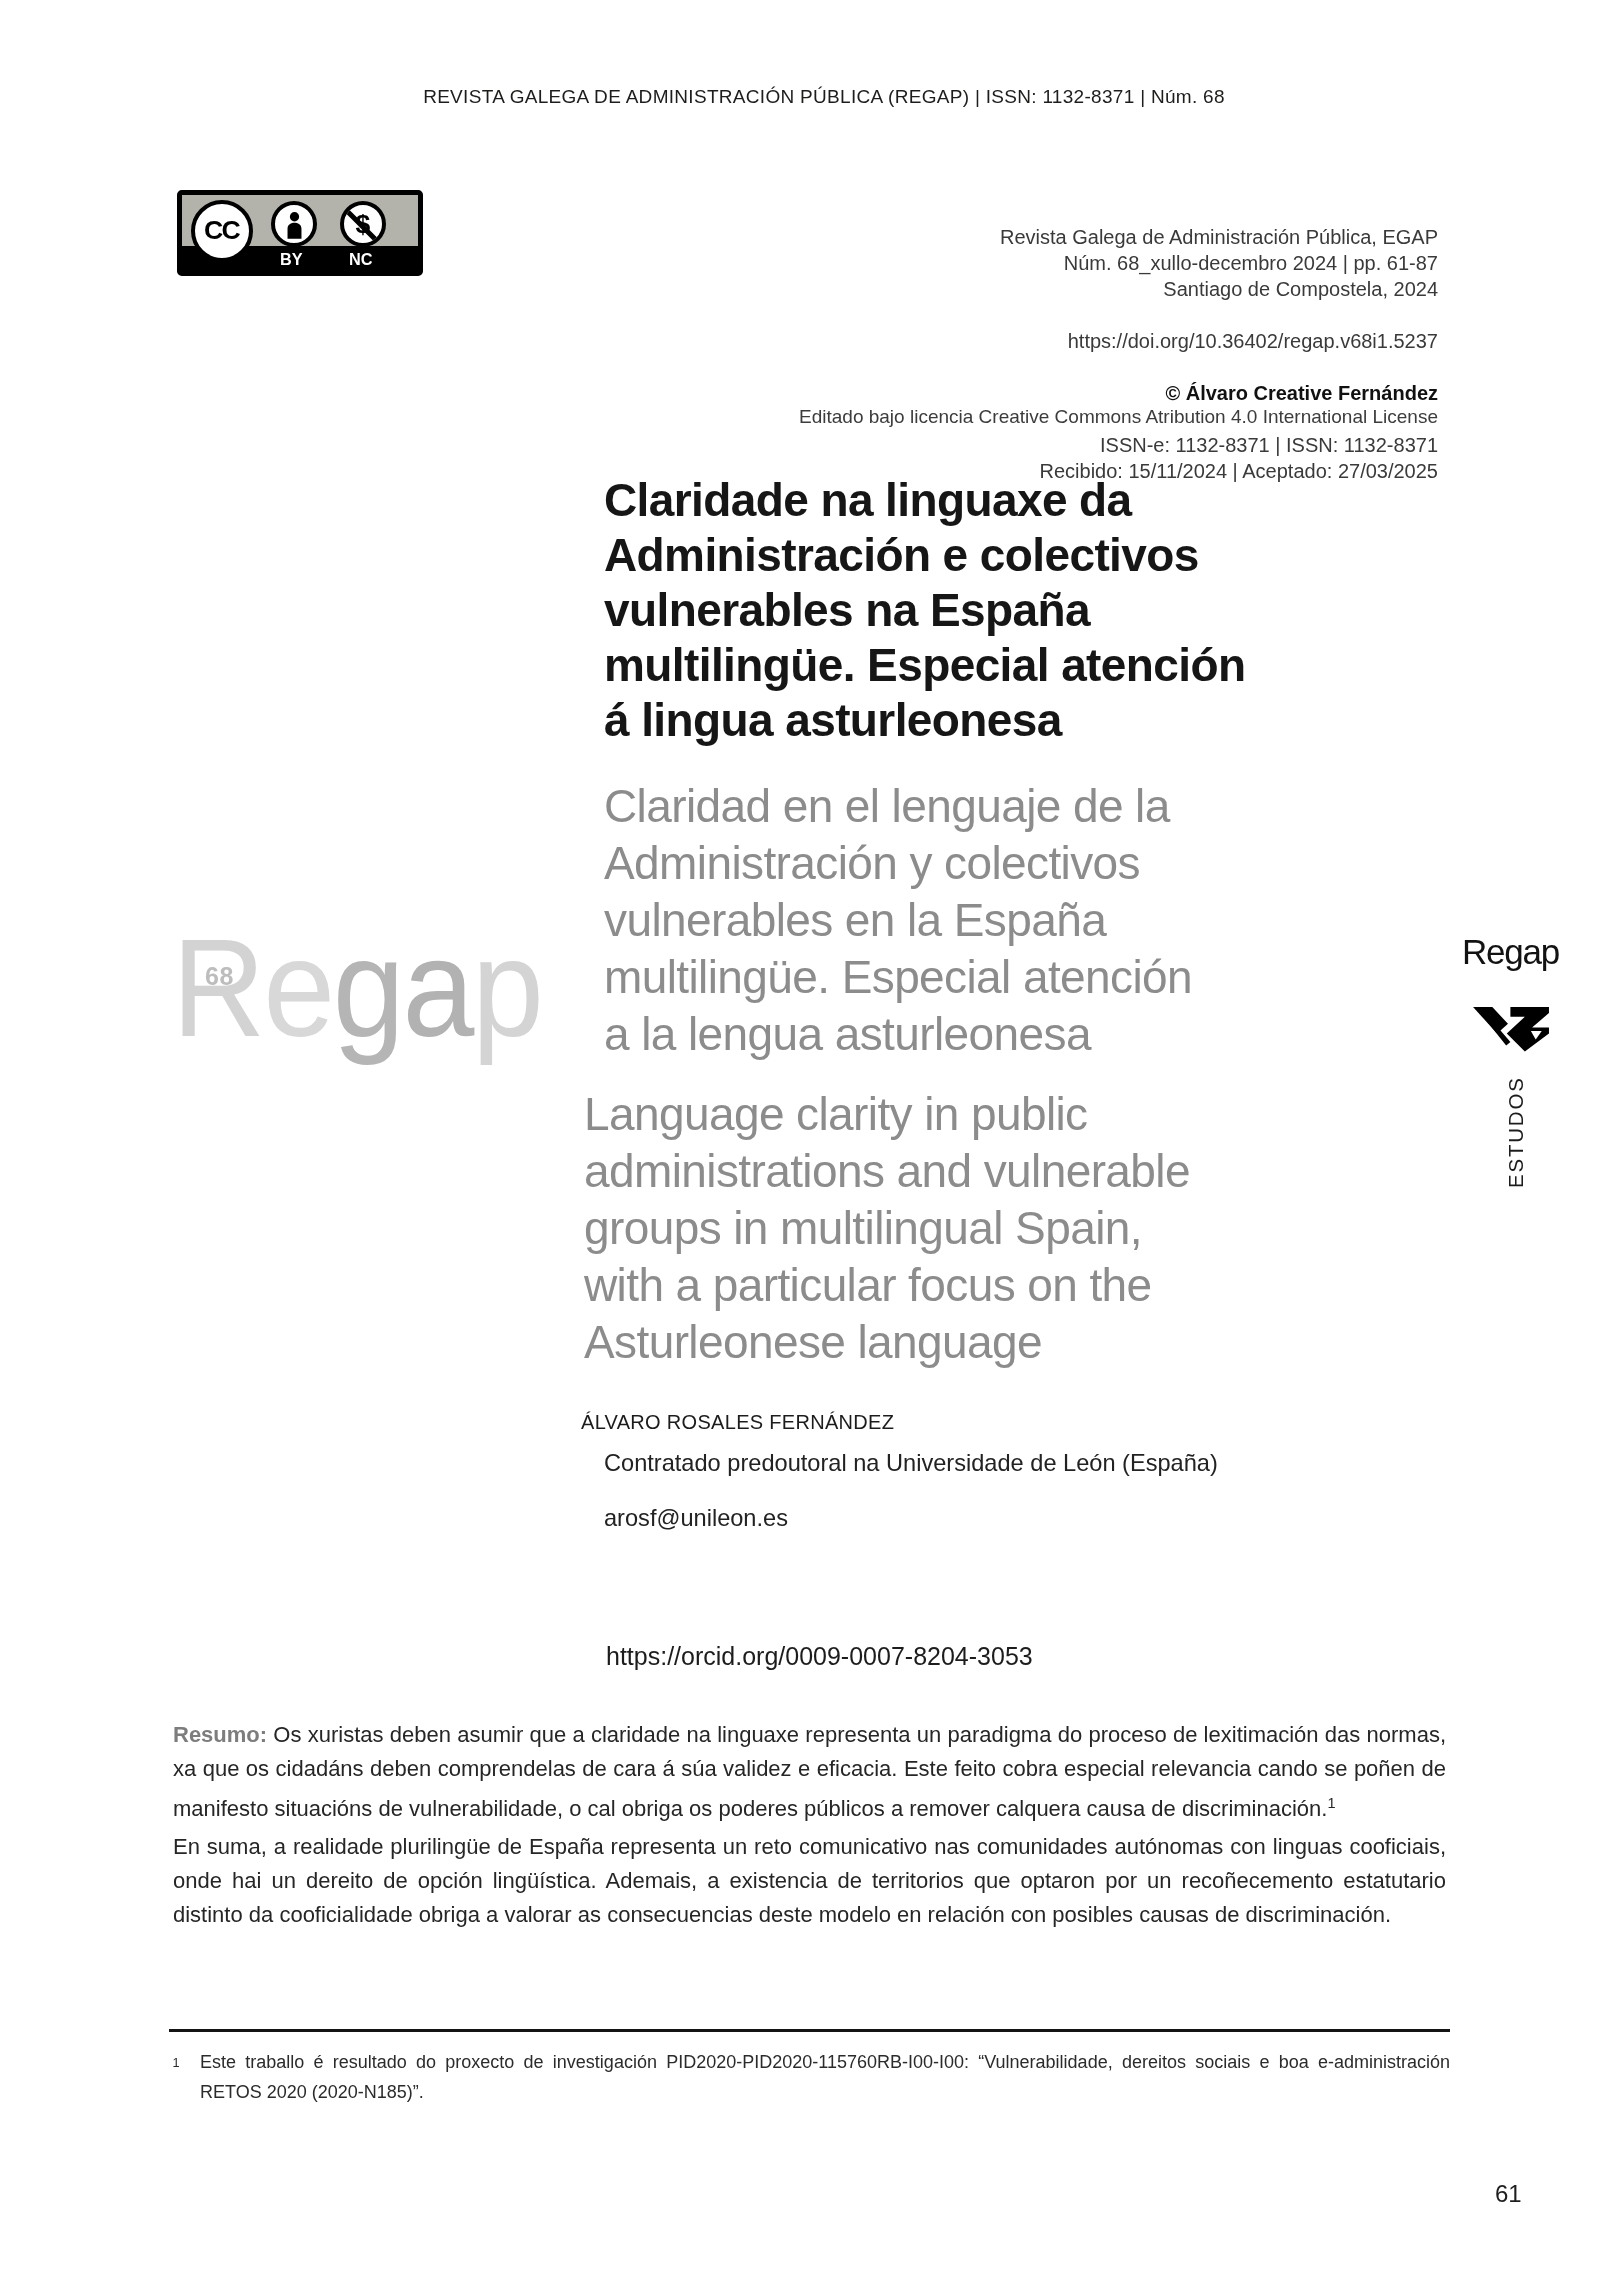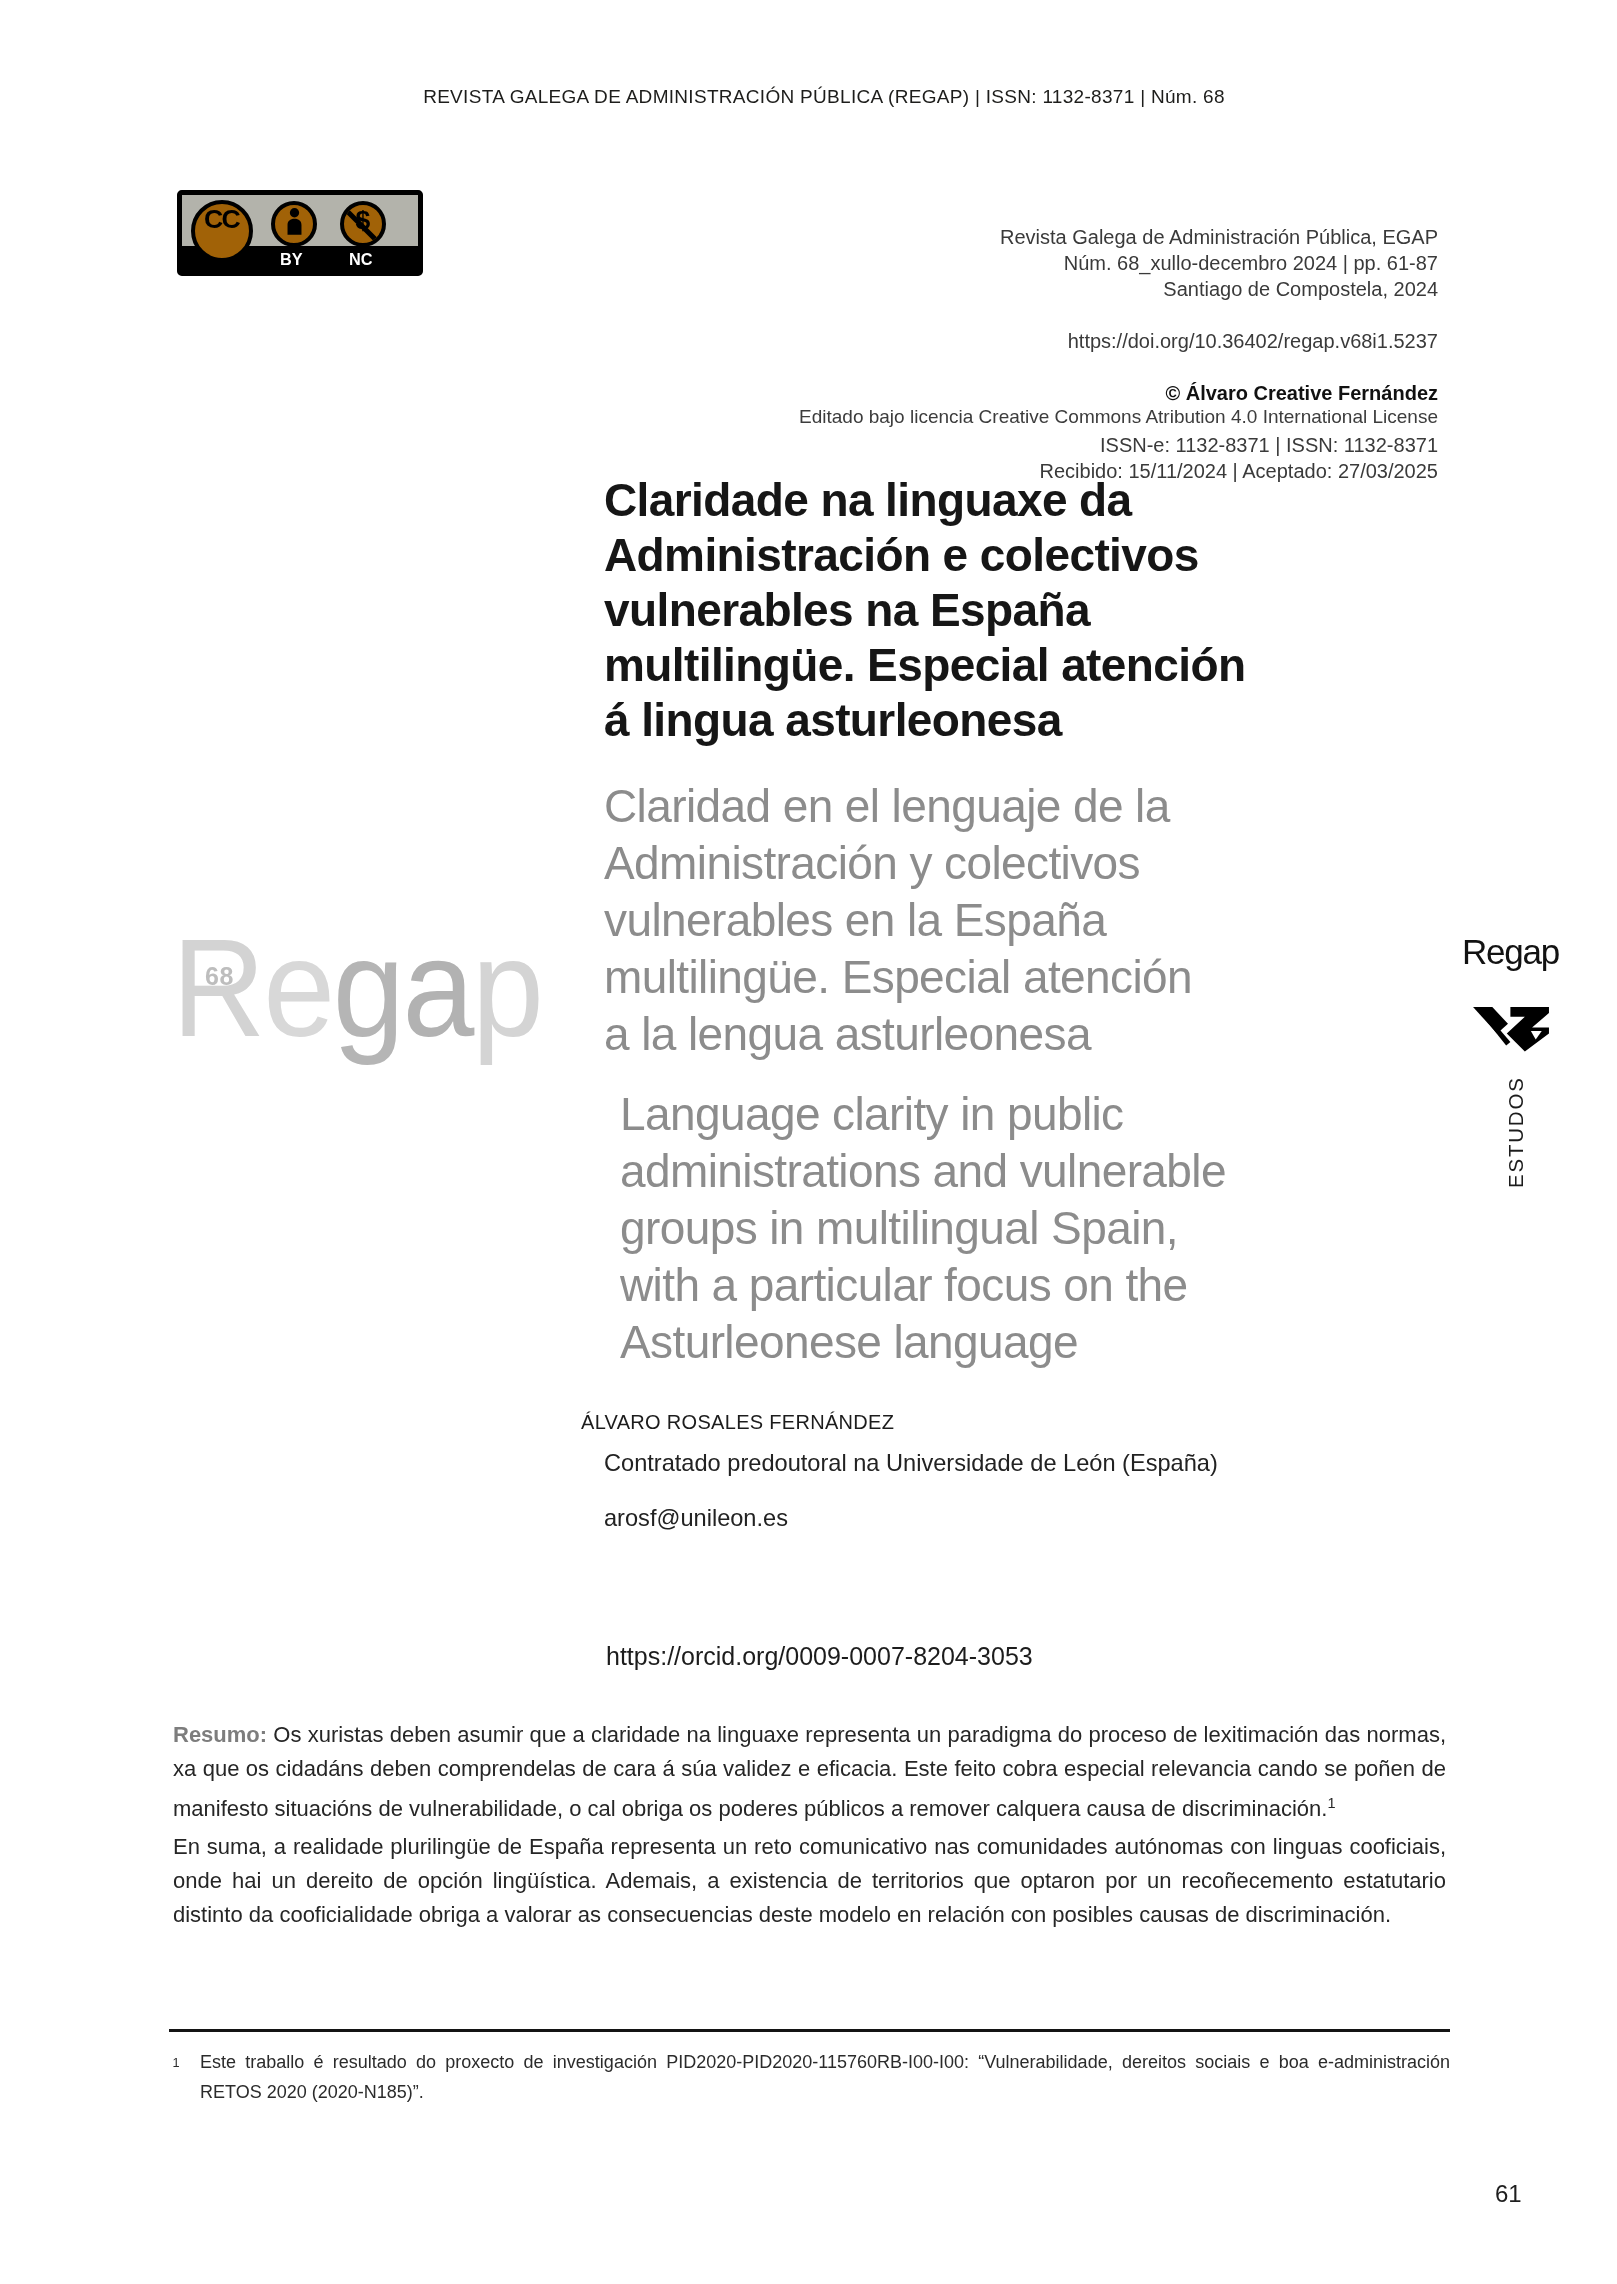"CC" .cc-circle { align-items: none -> center; background: #a16207 -> #ffffff }
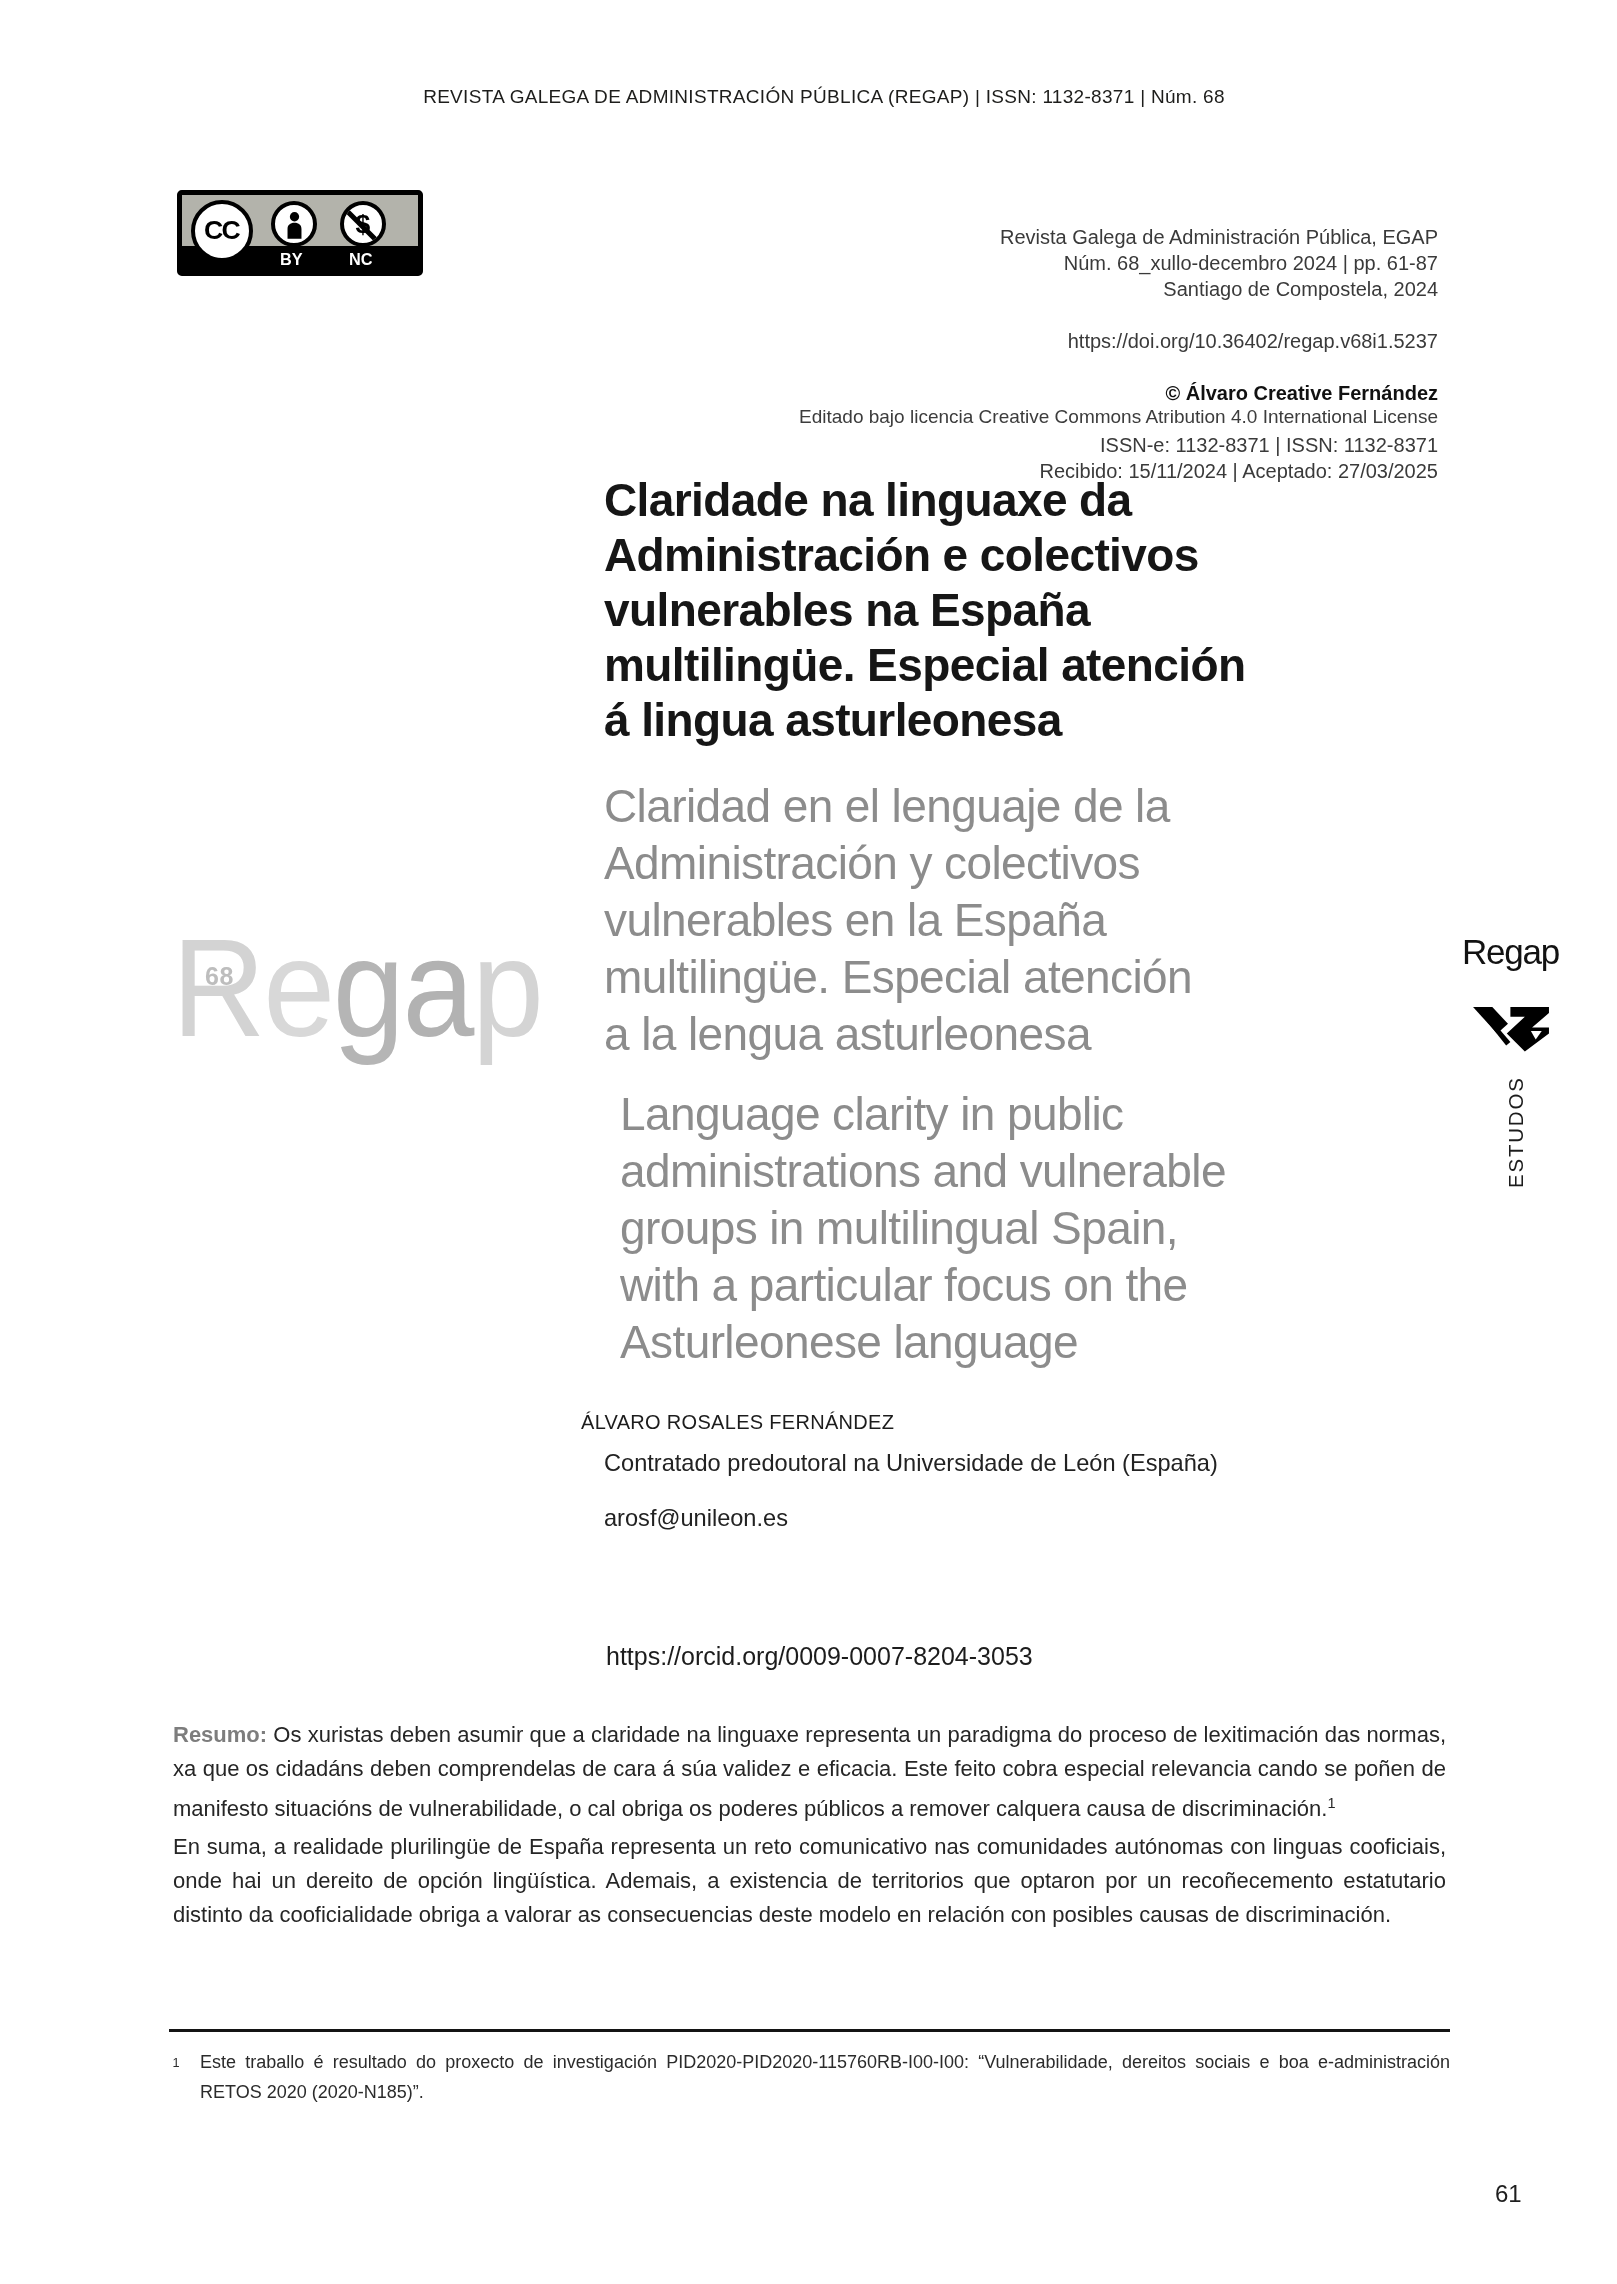"Language clarity in public" .title-en { left: 620px -> 584px }
